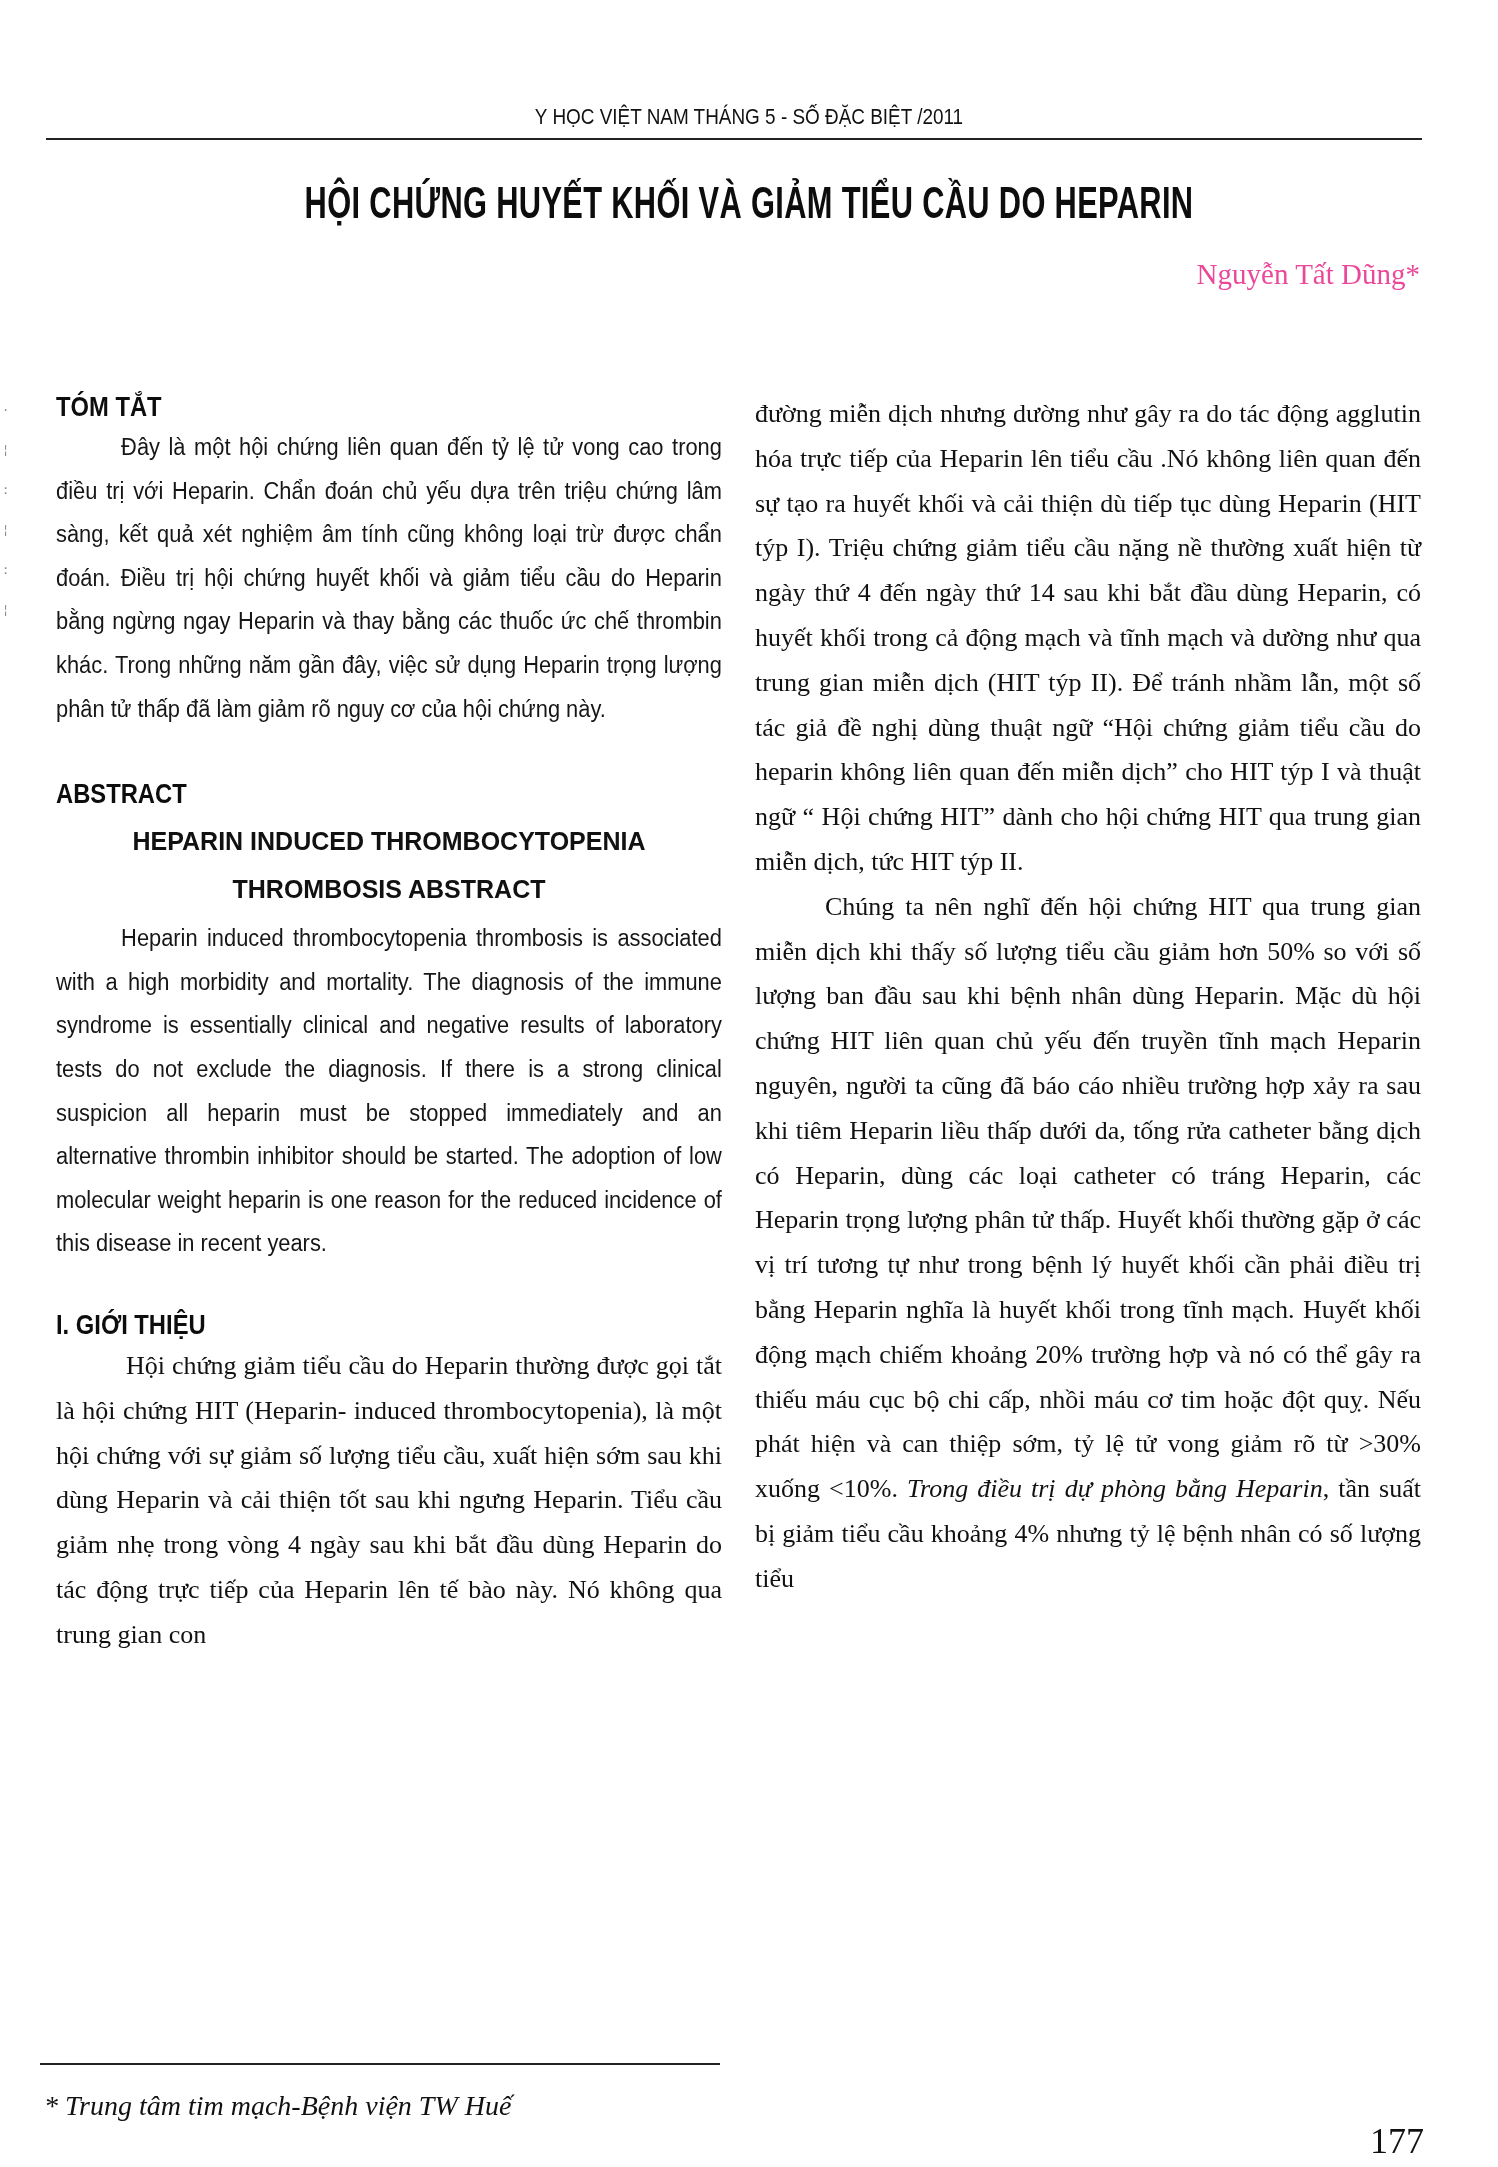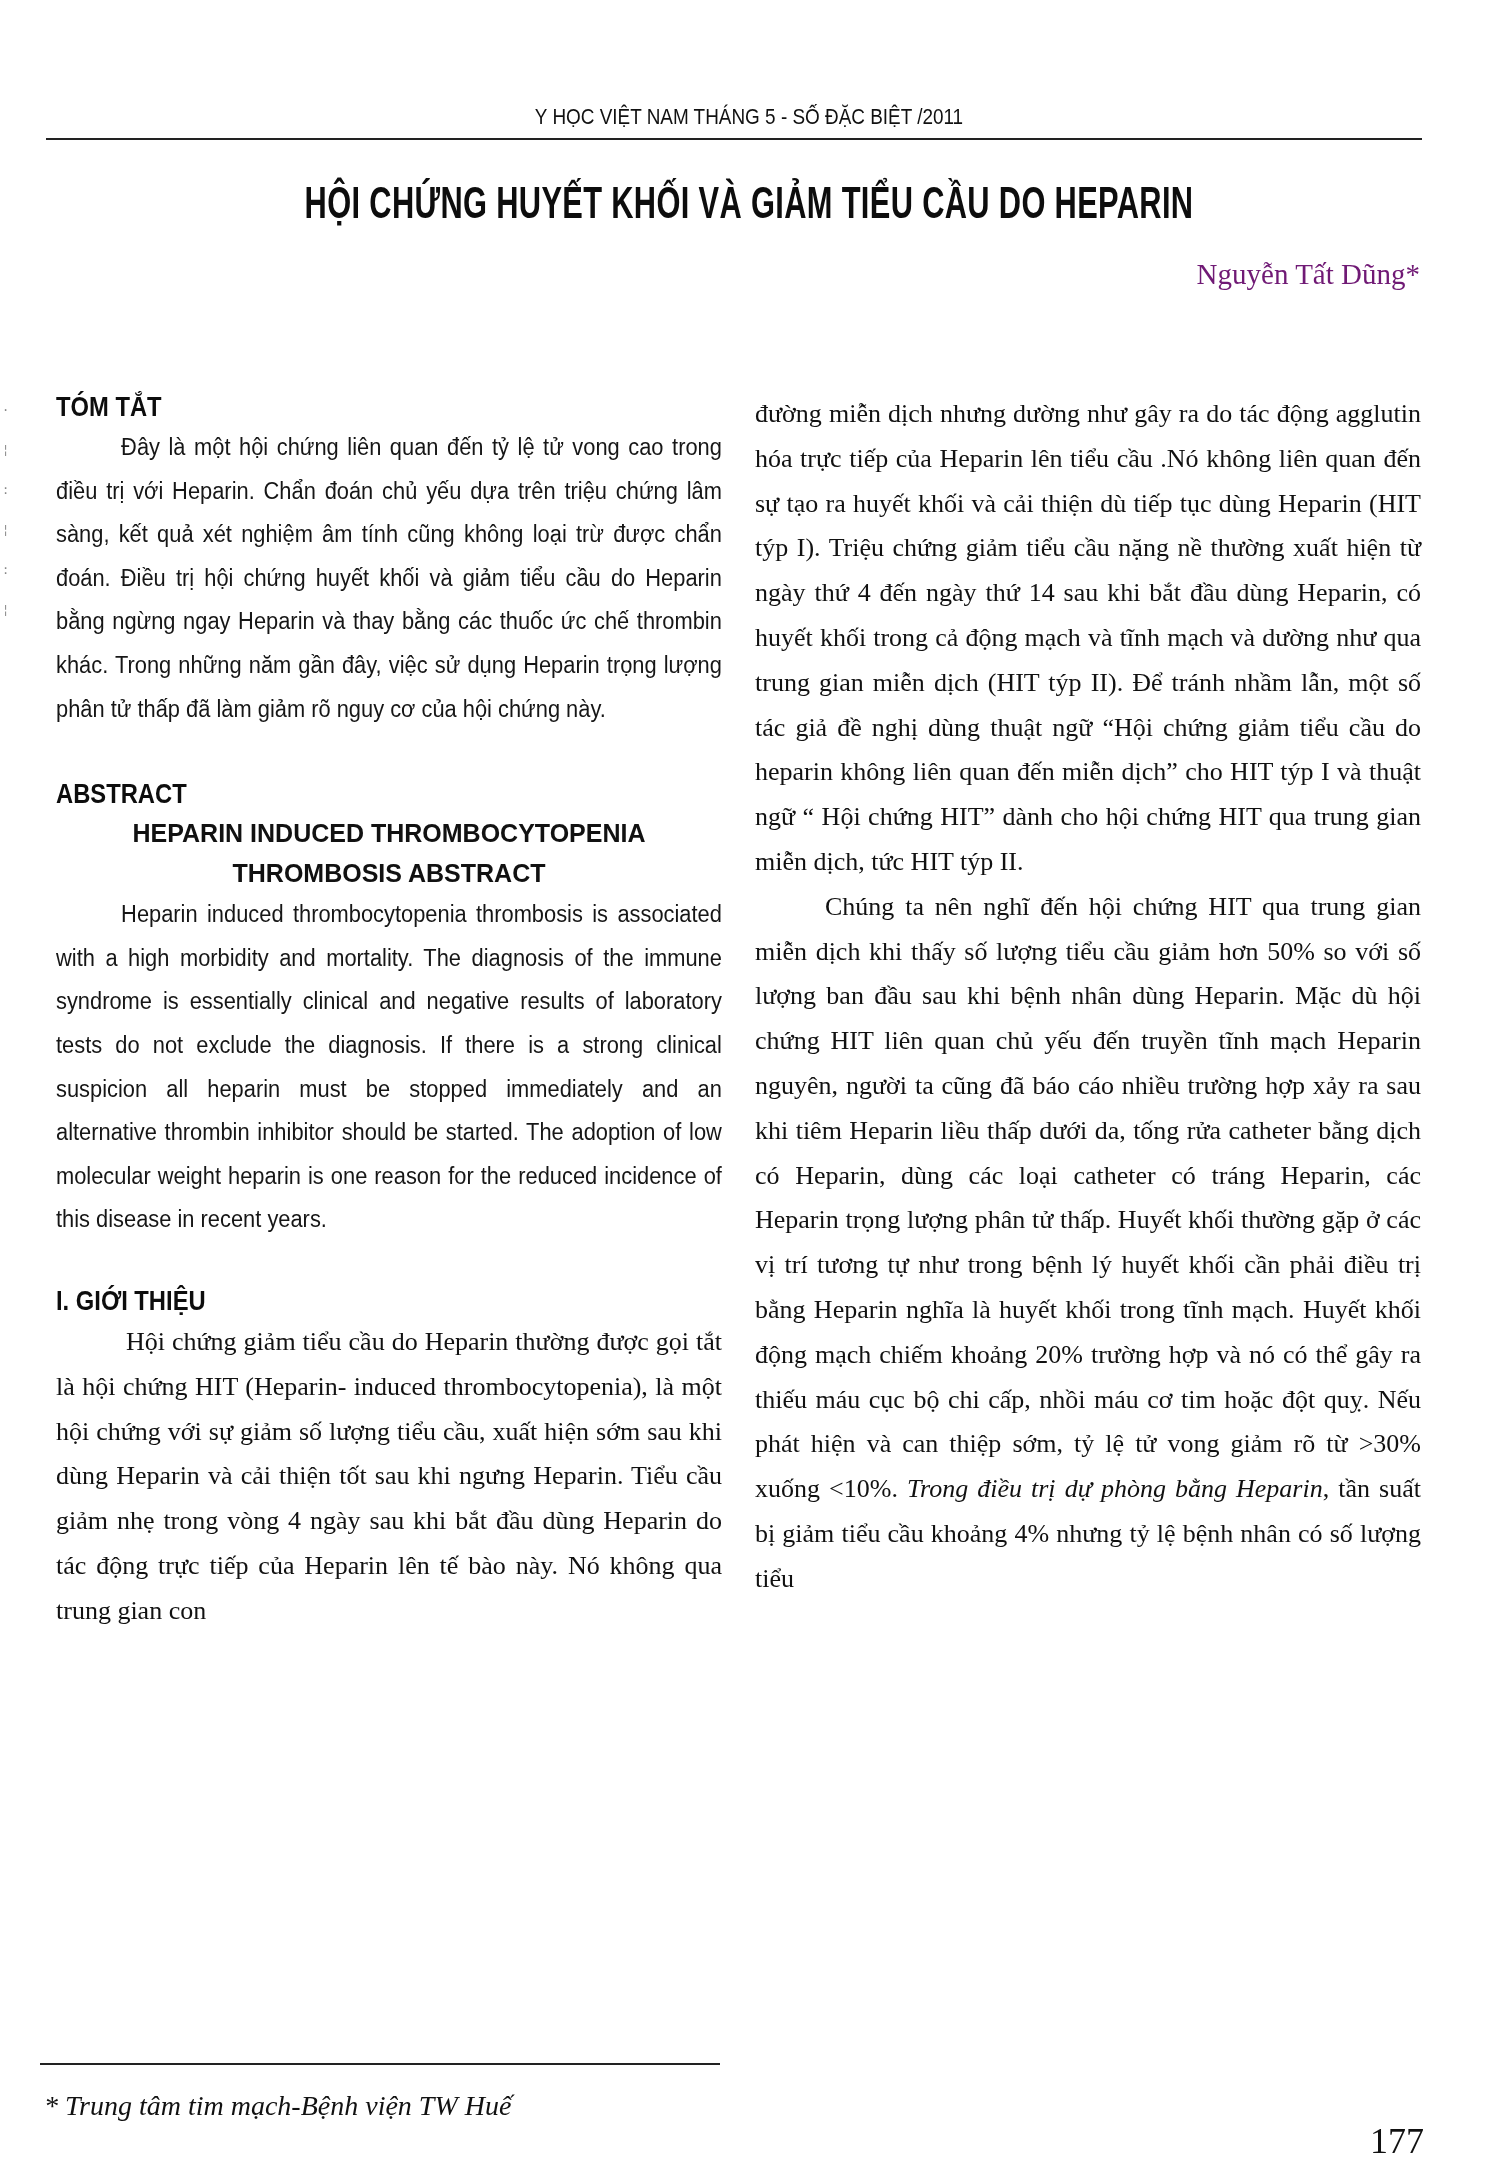"Nguyễn Tất Dũng*" .author { color: #701a75 -> #ec4899 }
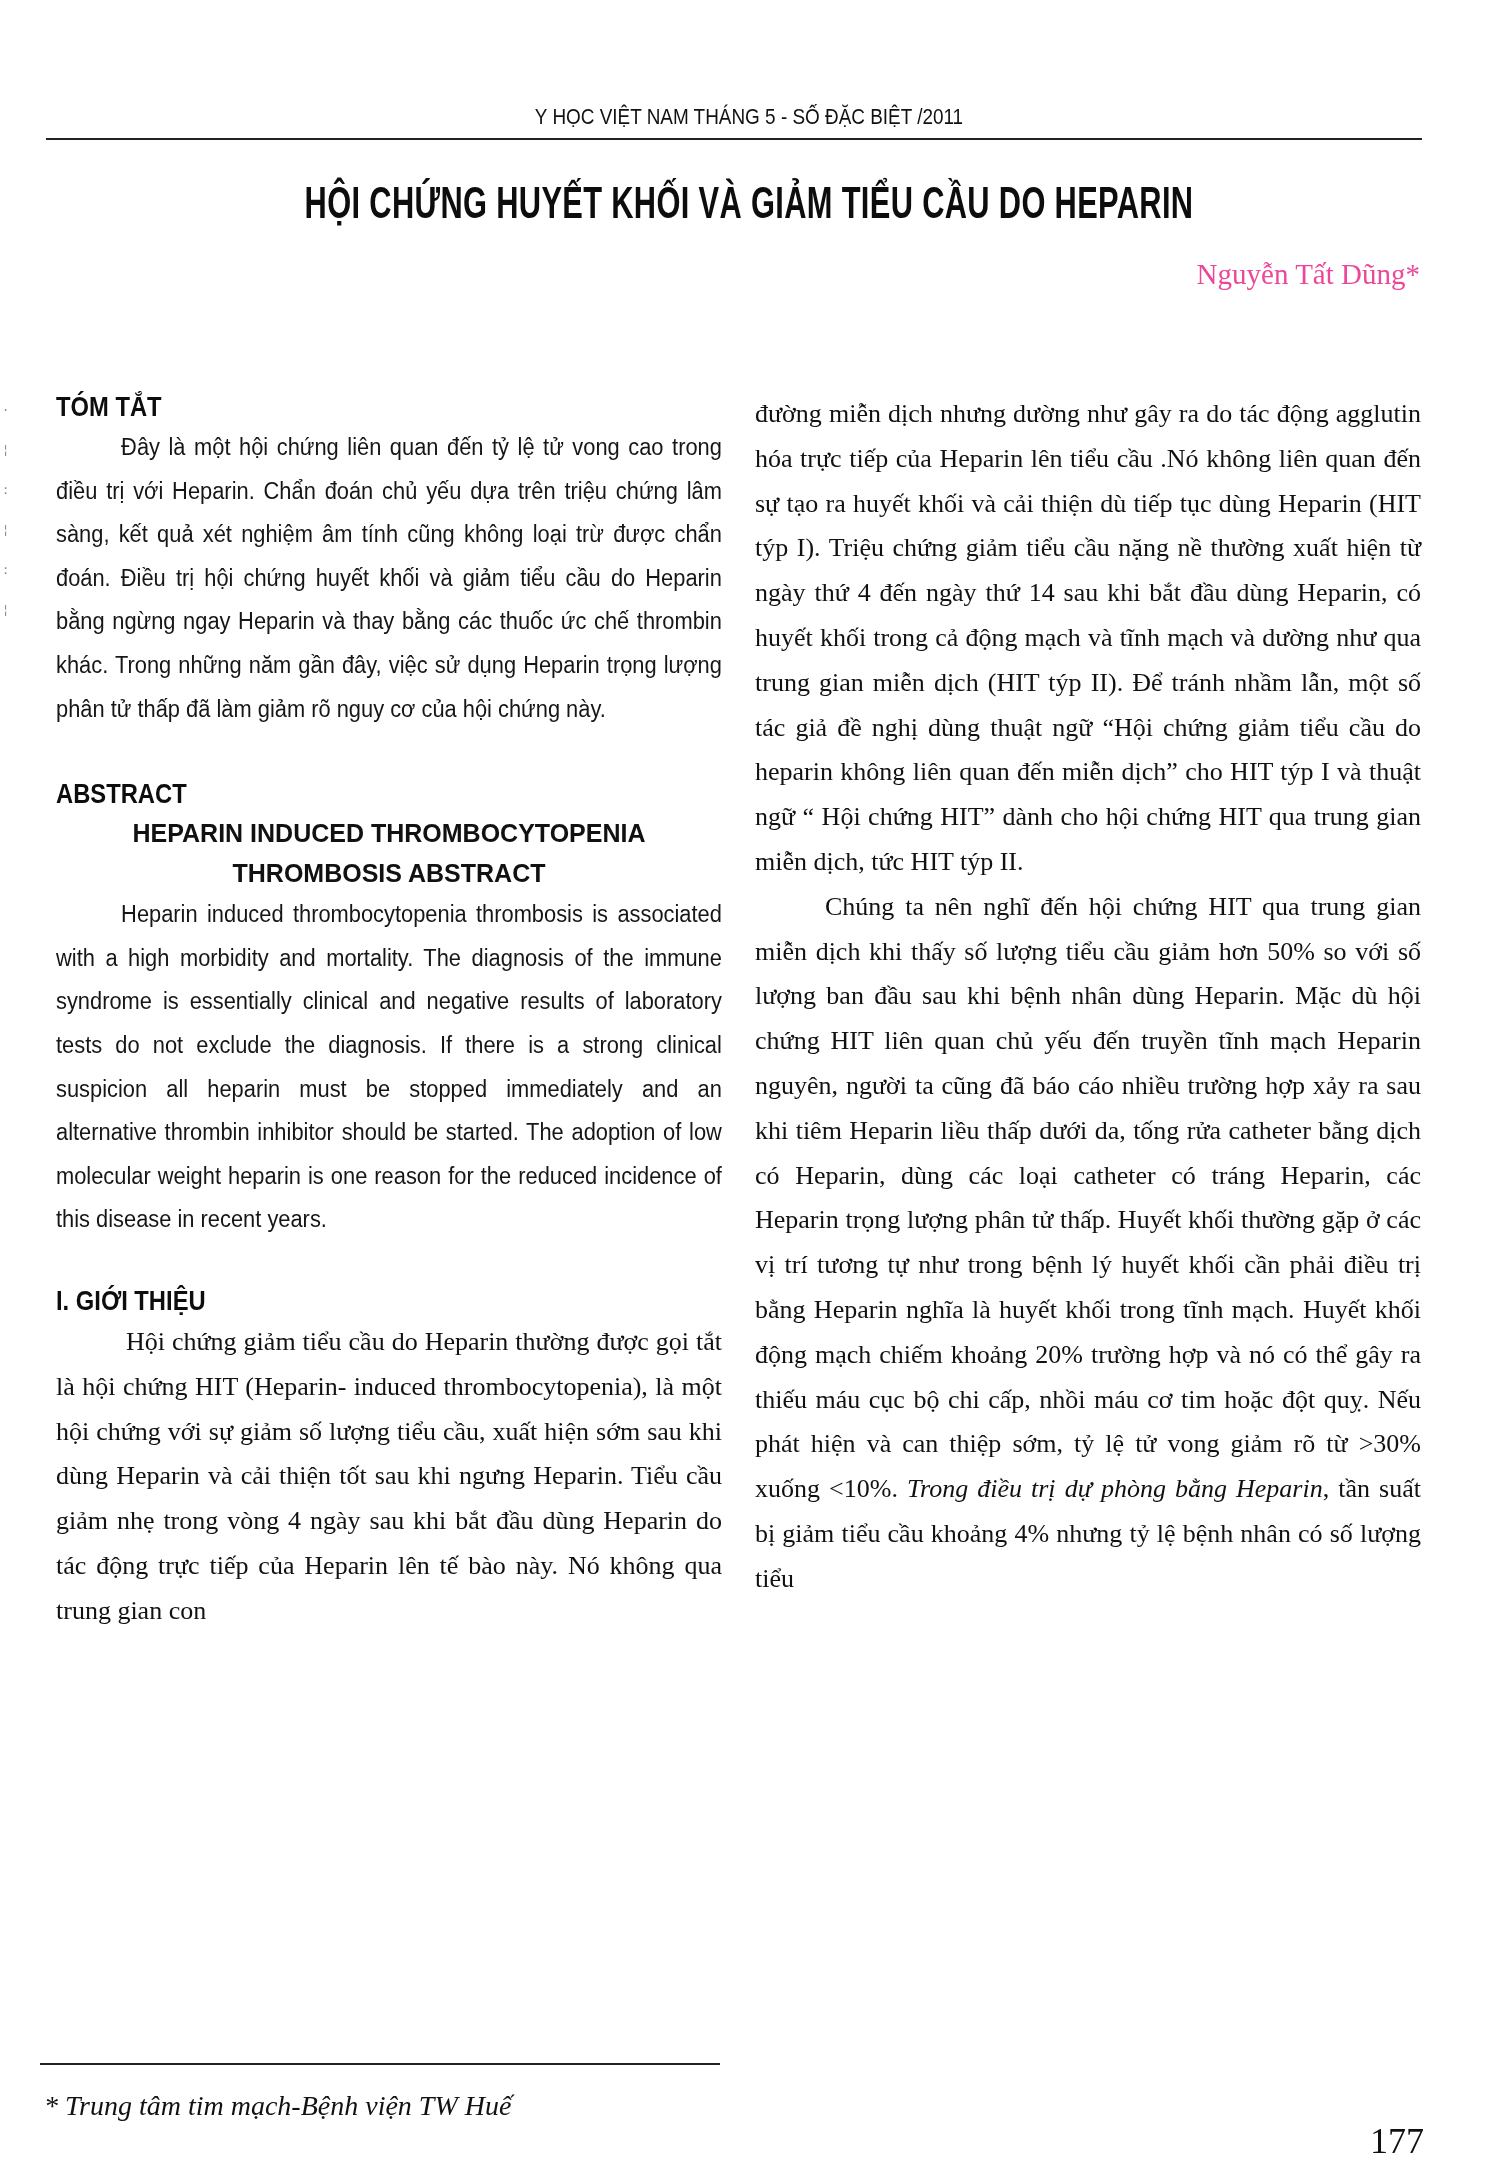"HEPARIN INDUCED THROMBOCYTOPENIA" .abs-title { margin: 0 -> 8px }
